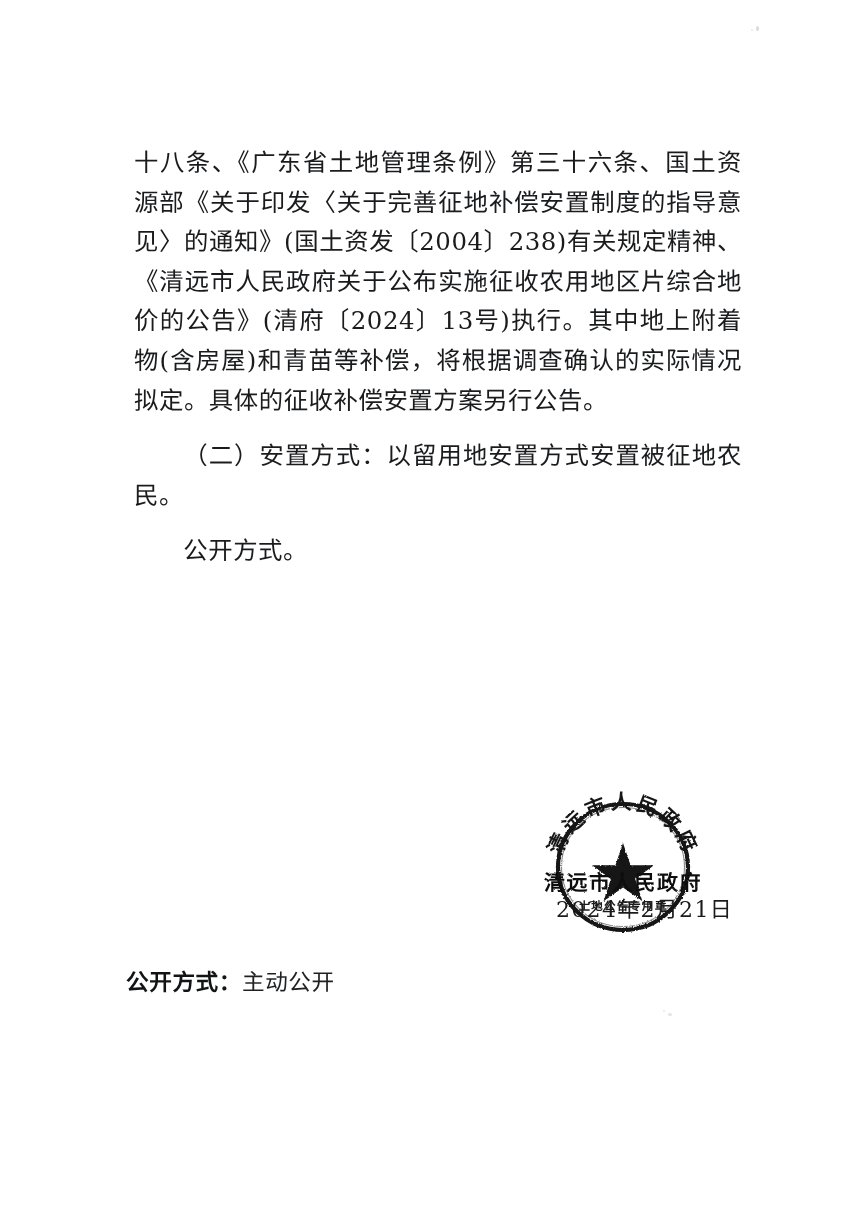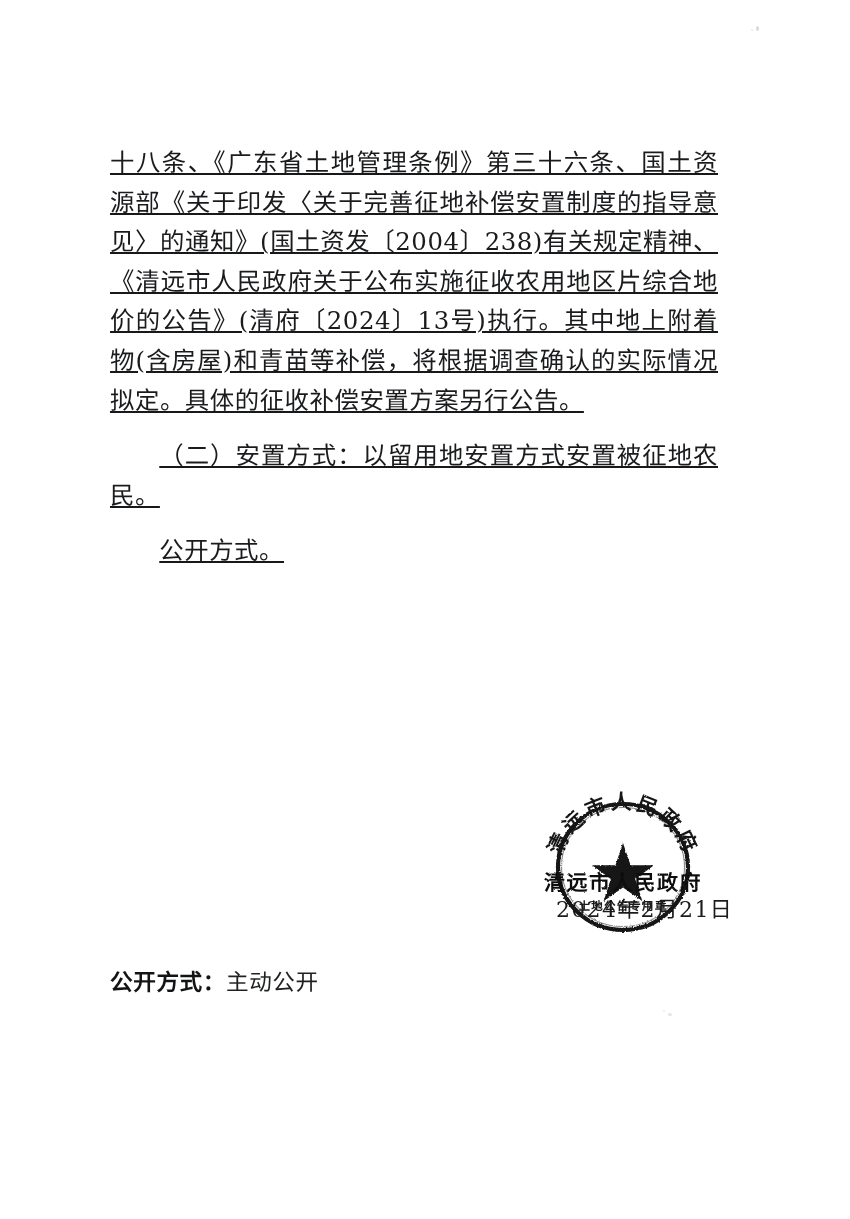"十八条、《广东省土地管理条例》第三十六条、国土资源部《关于印发〈关于完善征地补偿" #body-text { left: 110px -> 134px; text-decoration: underline -> none }
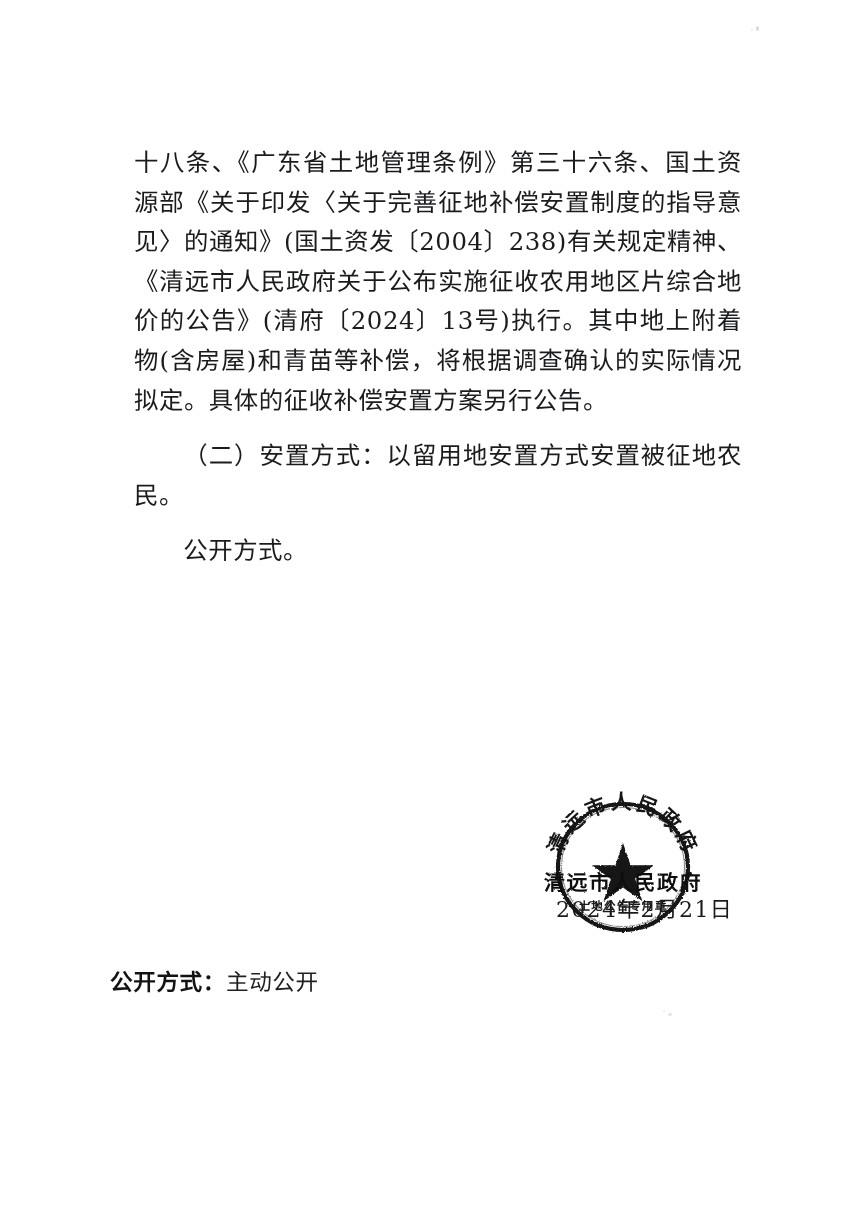"公开方式：主动公开" #footer-note { left: 110px -> 126px }
